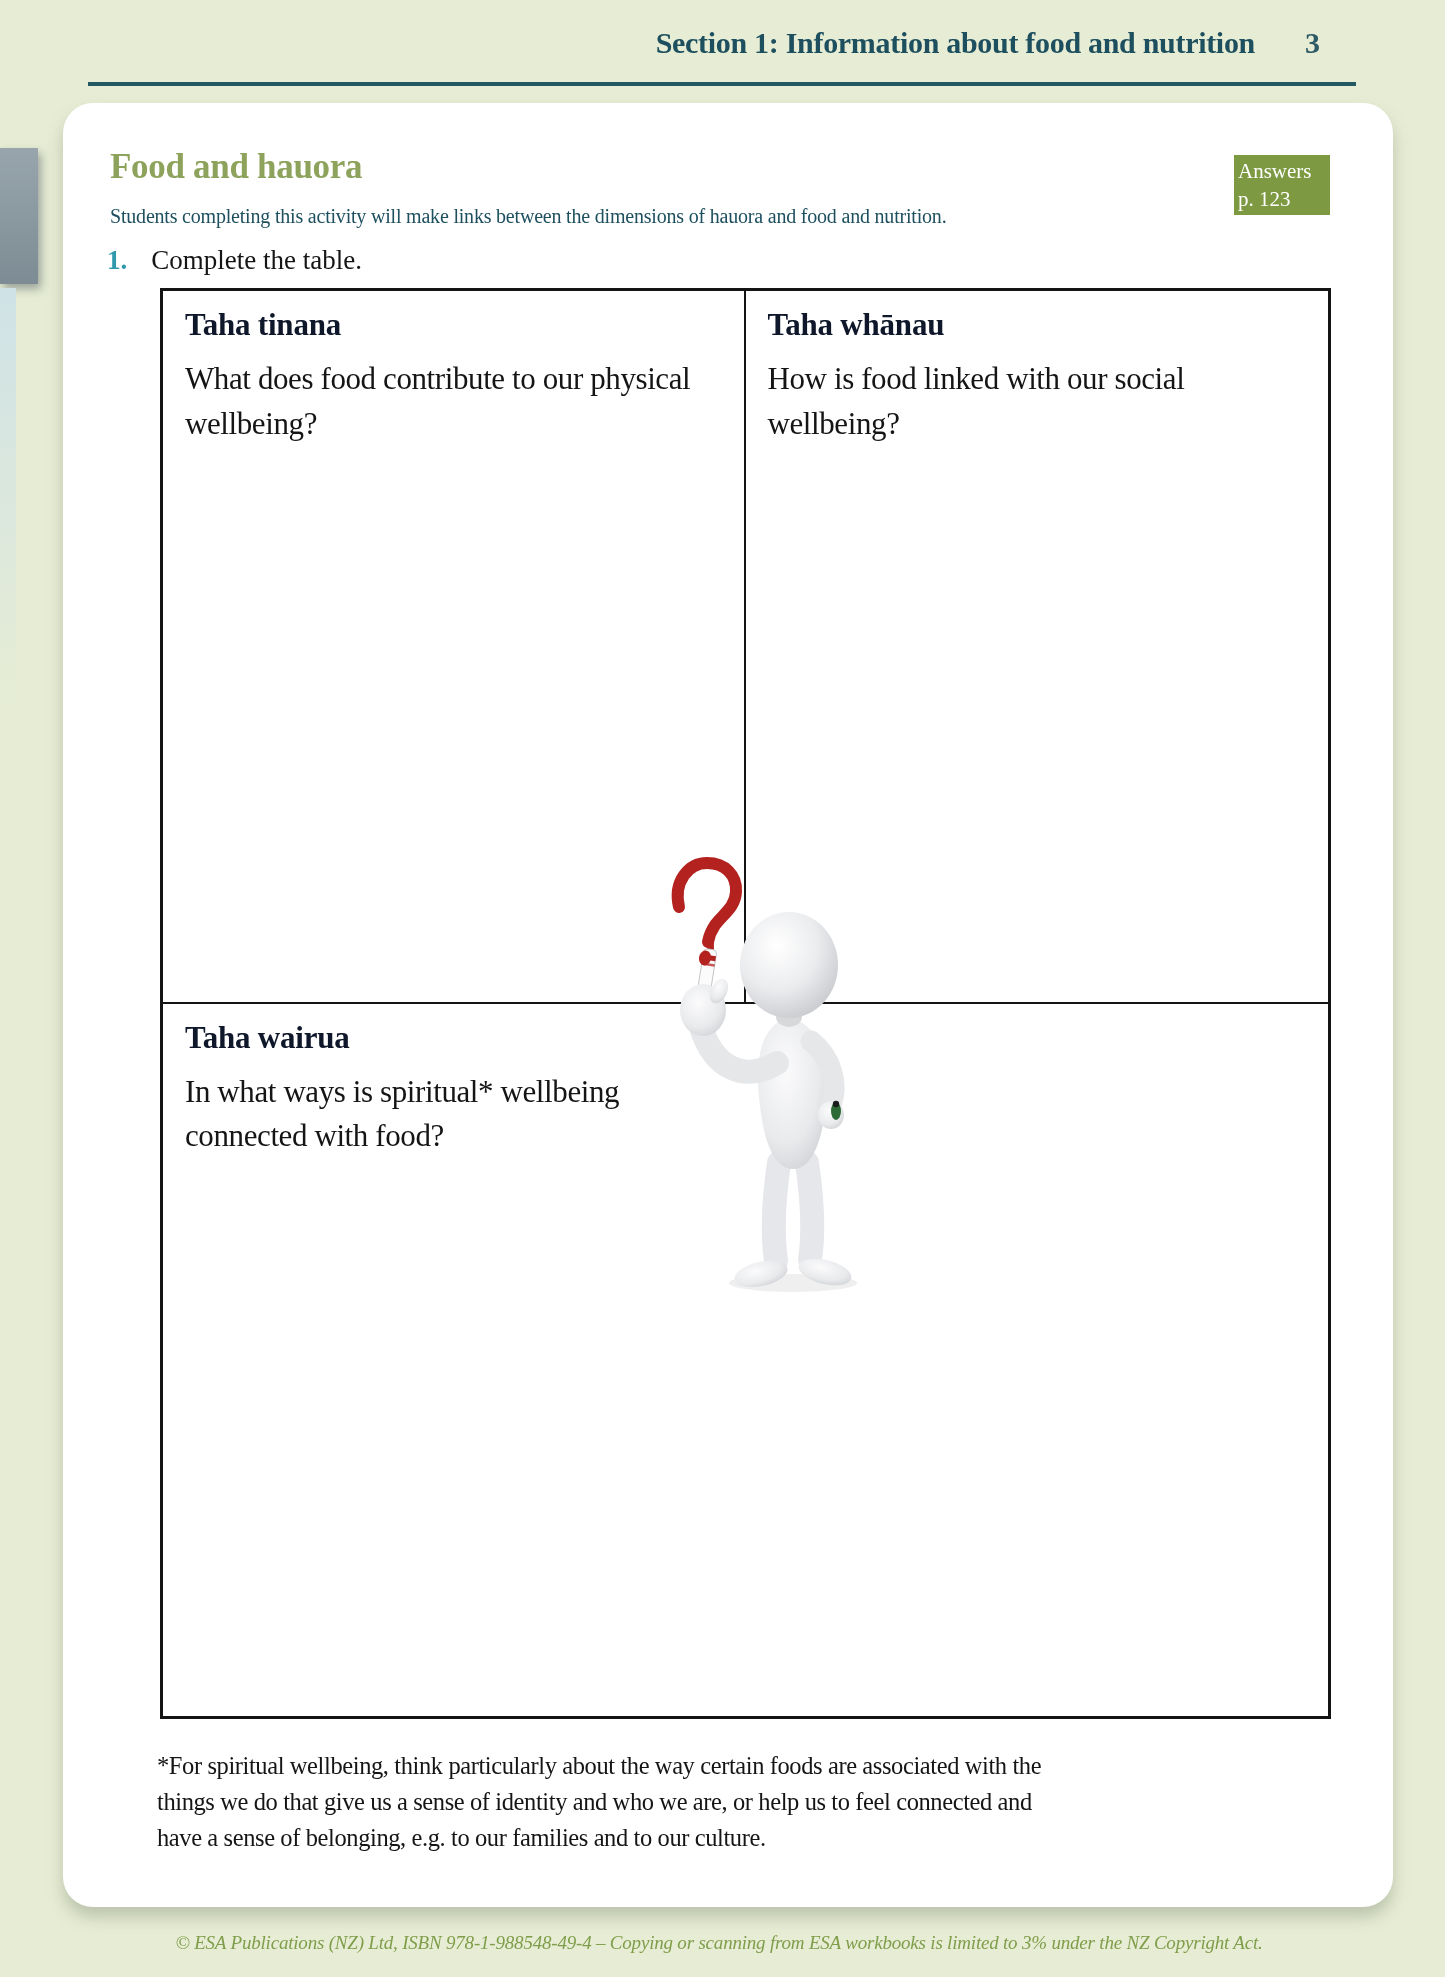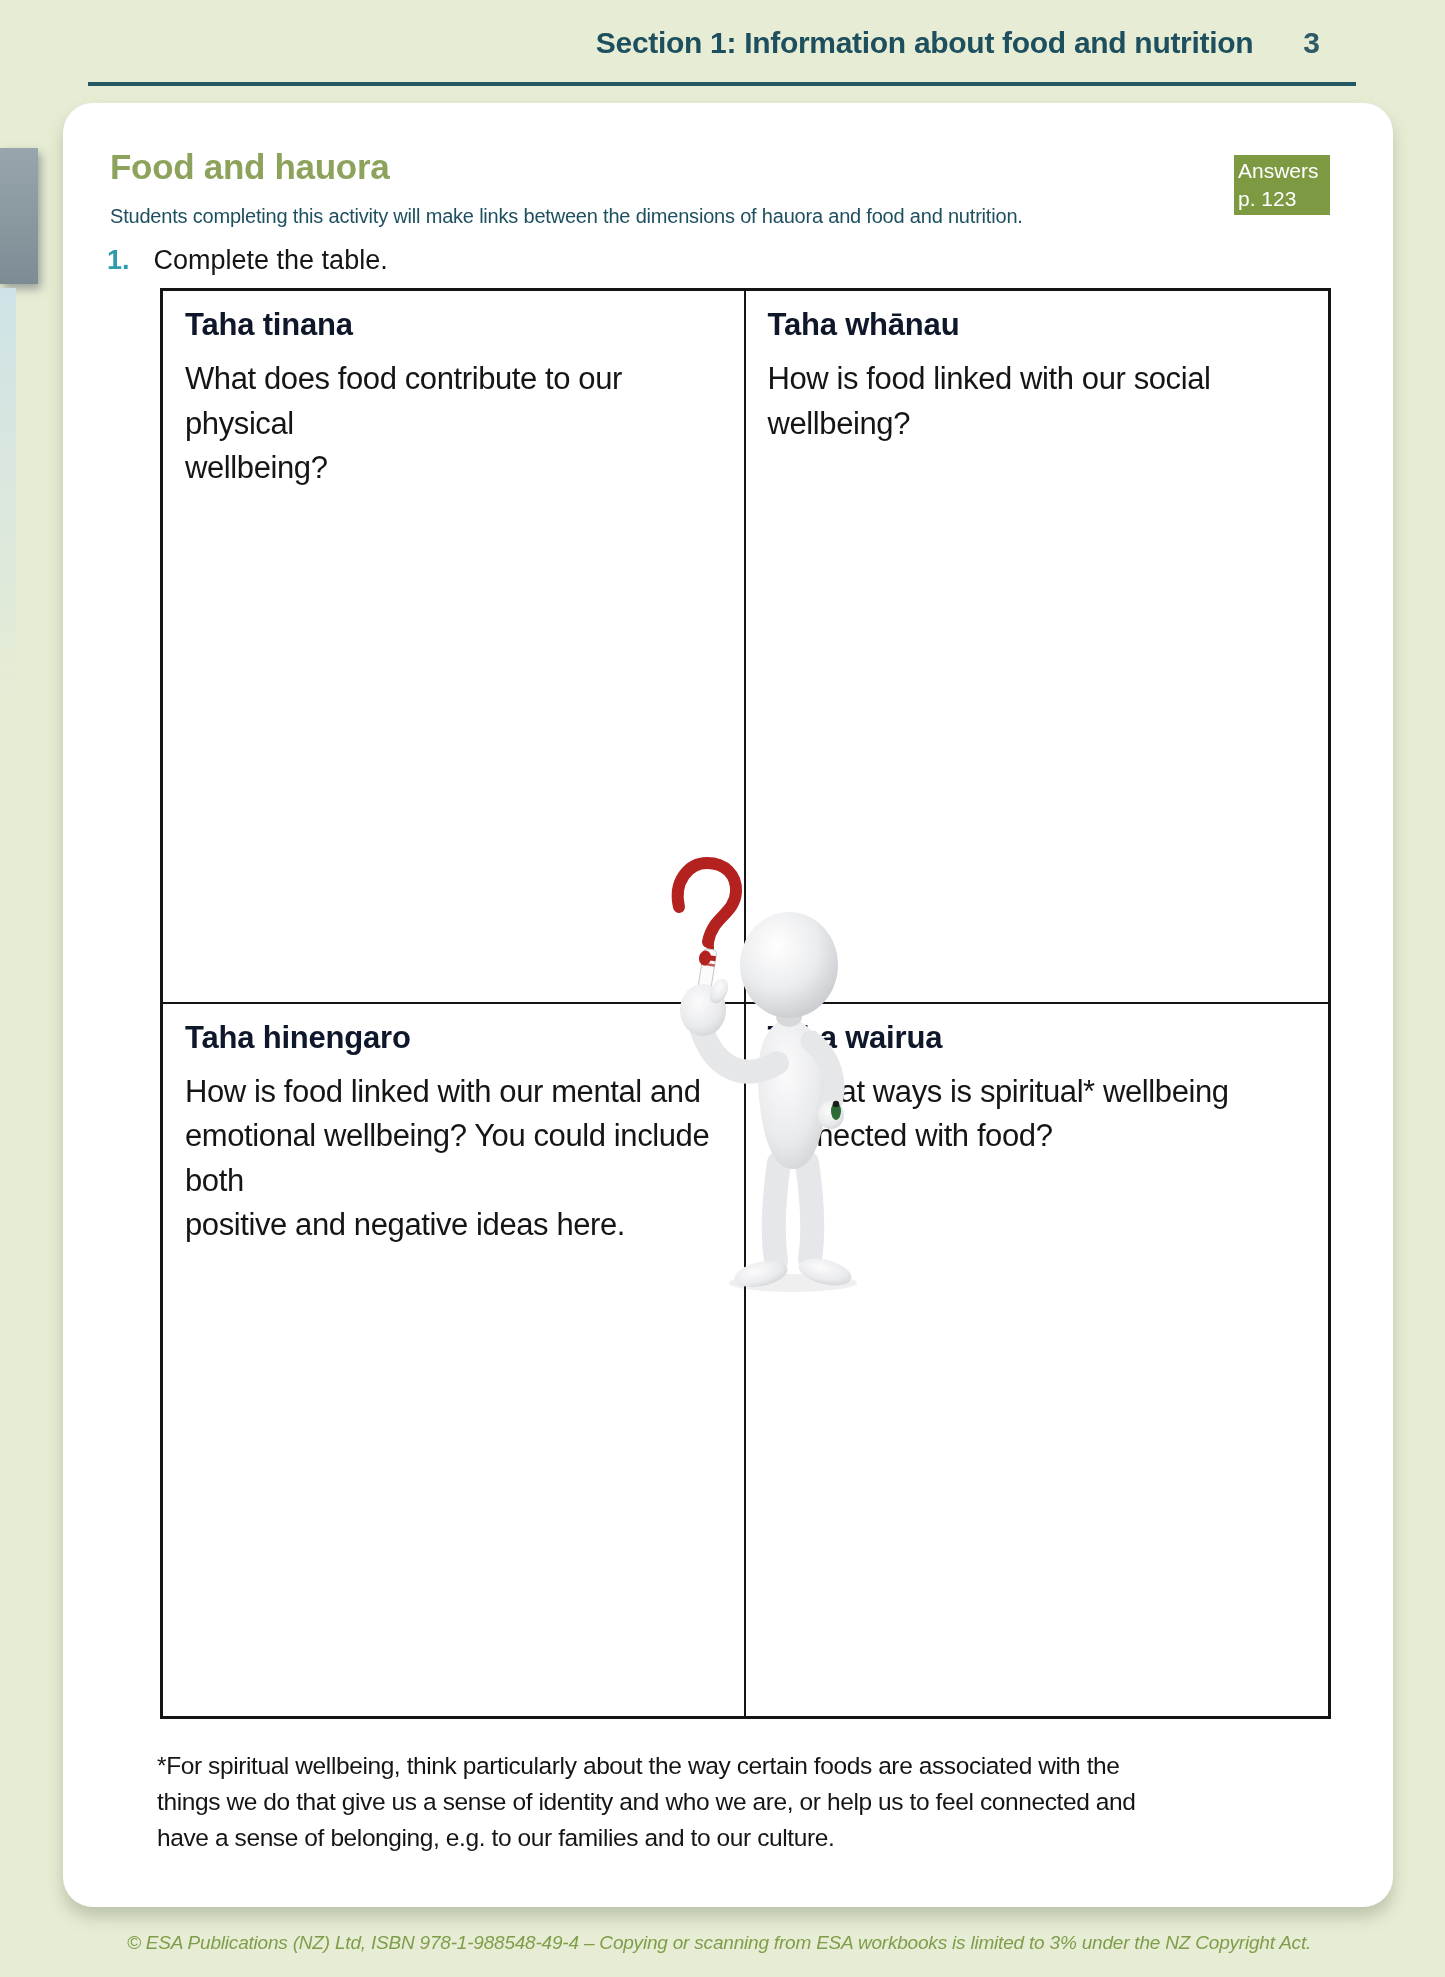"Section 1: Information about food" .page { font-family: Liberation Sans, sans-serif -> Liberation Serif, serif }
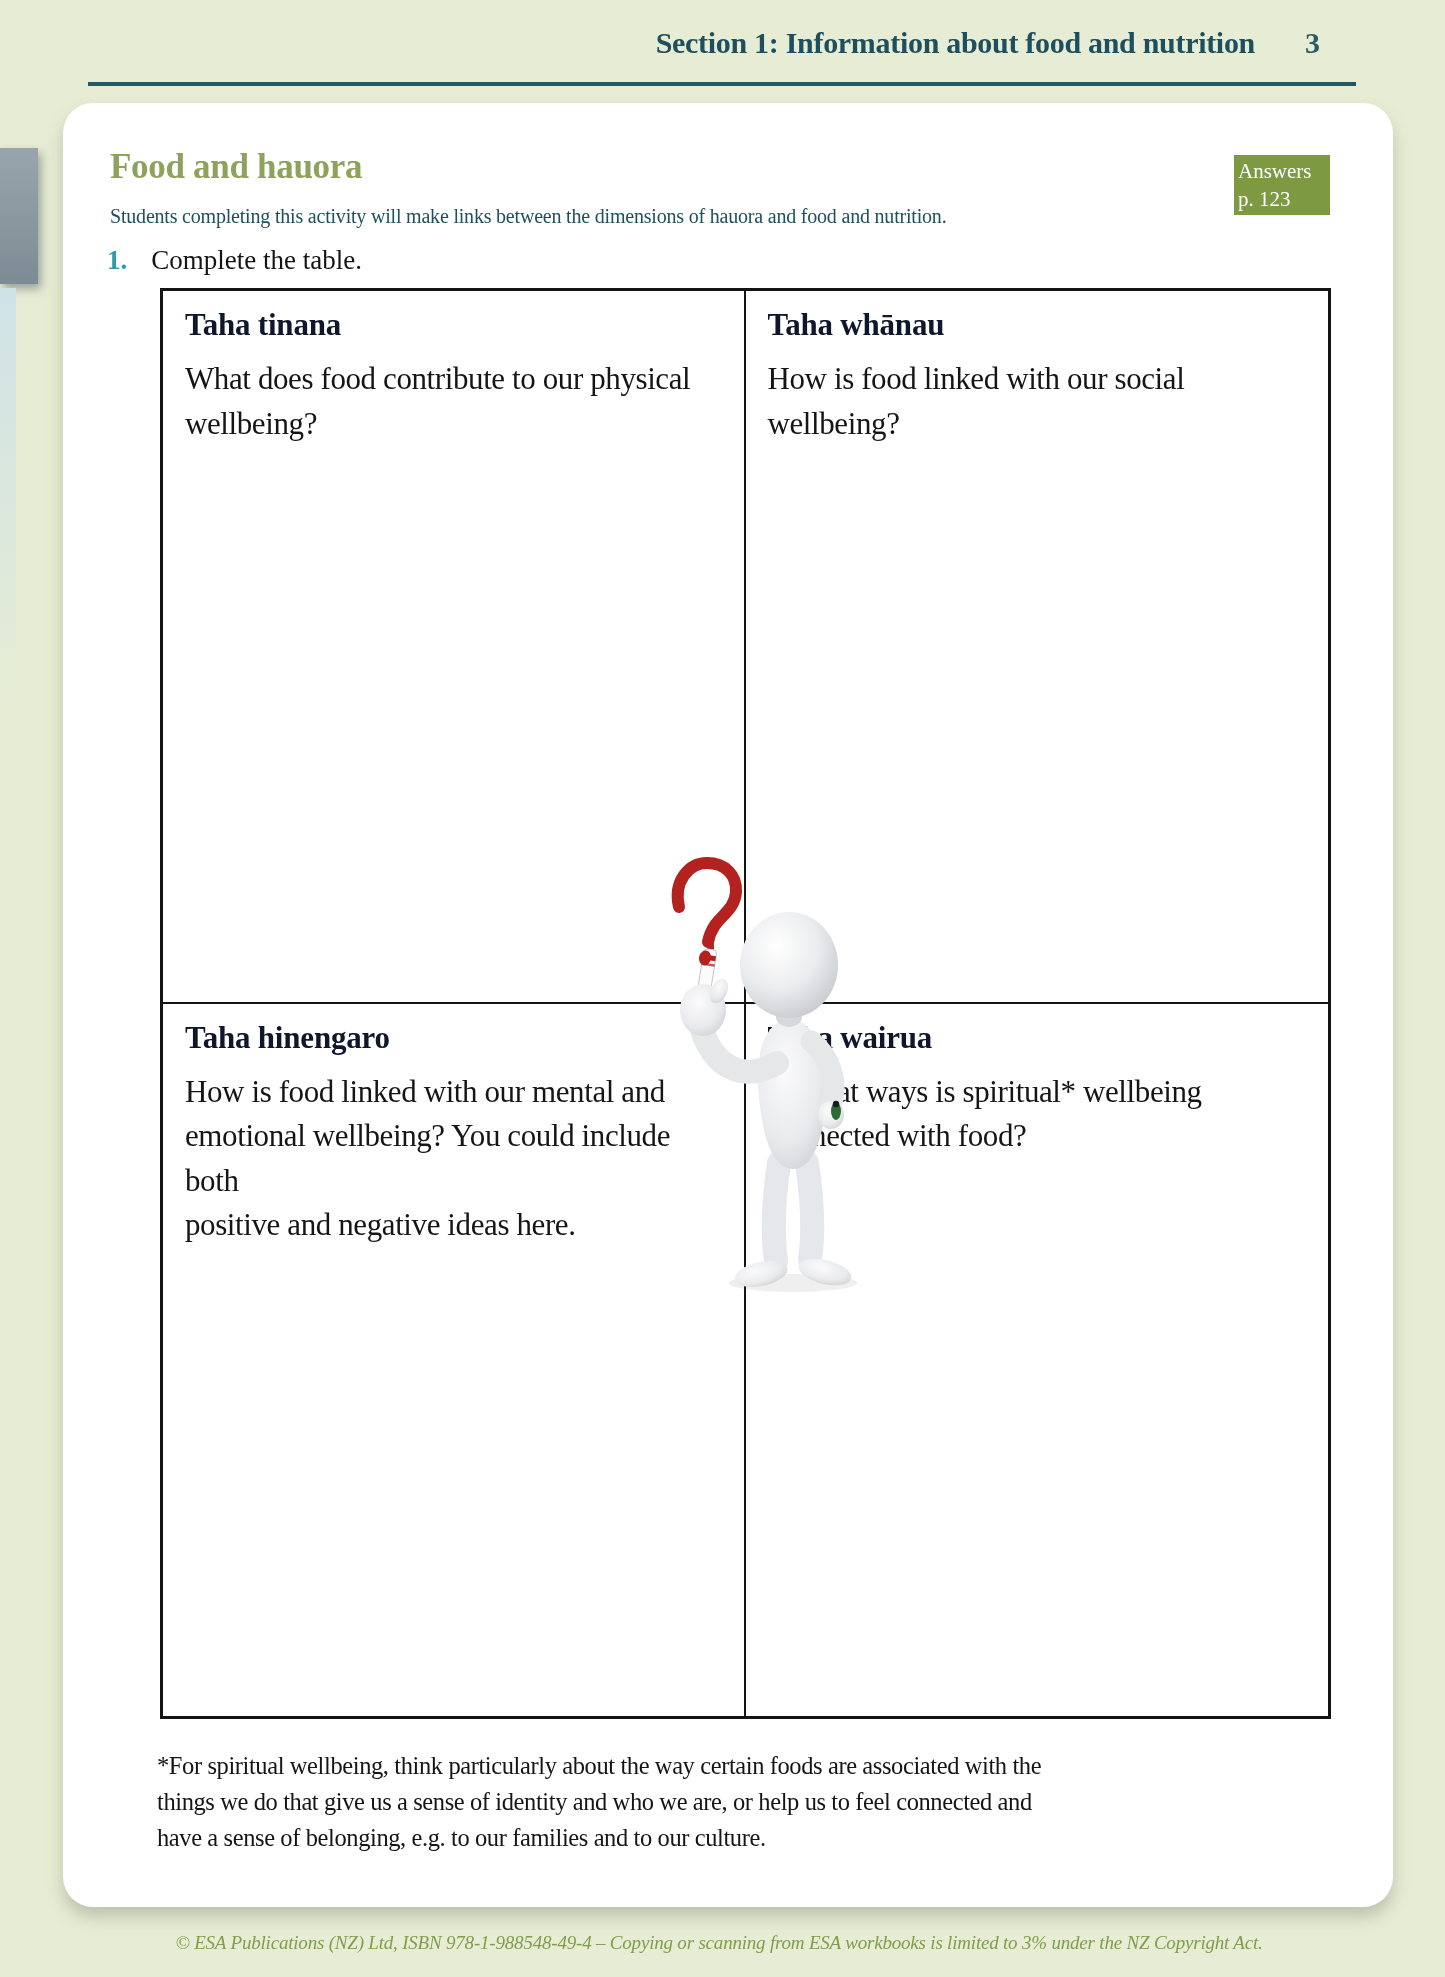"Taha hinengaro" div.cell { html: <div> <div>Taha hinengaro</div> <div>How is food linked with our mental and emotional wellbeing? You could include both positive and negative ideas here.</div> <div></div> </div> -> none }
